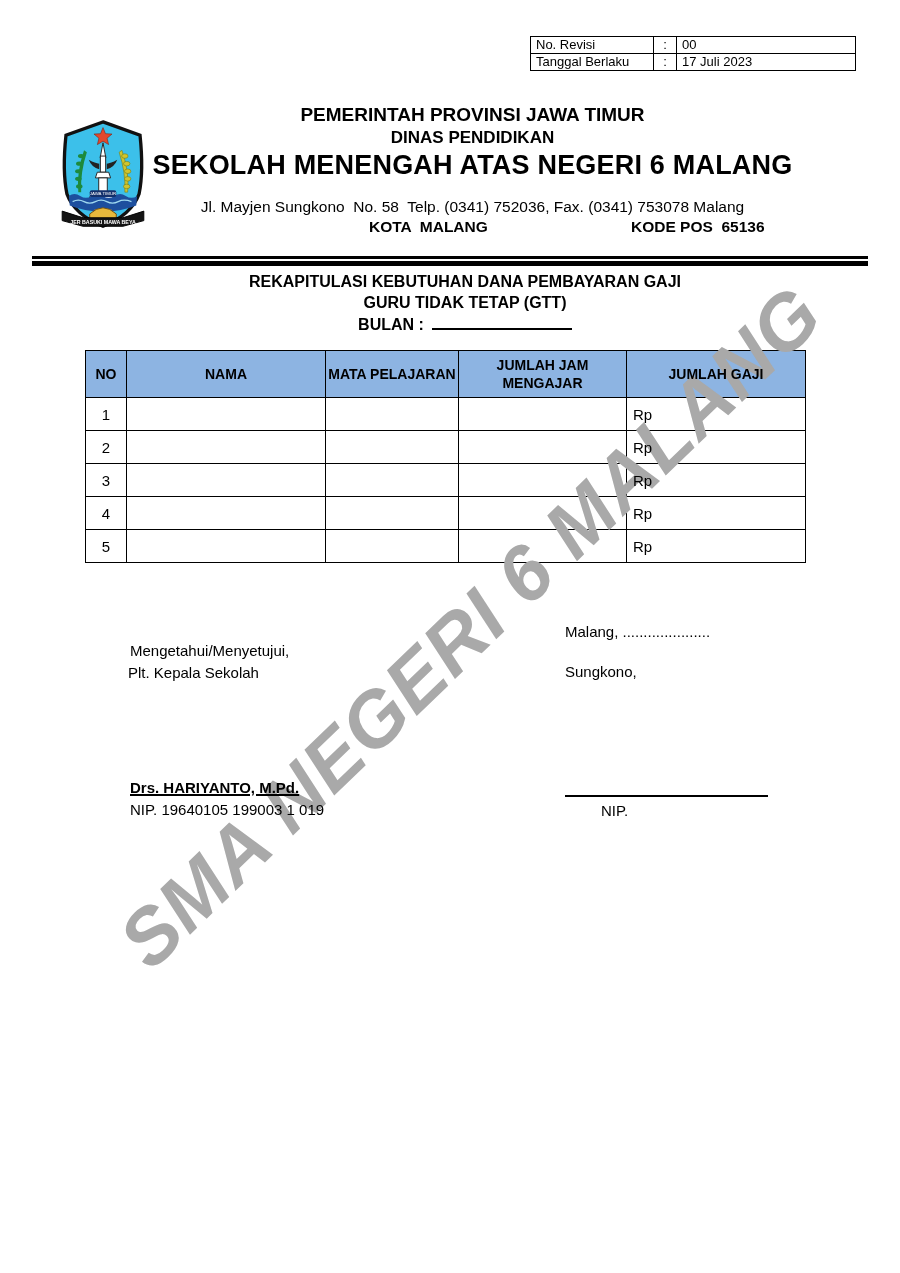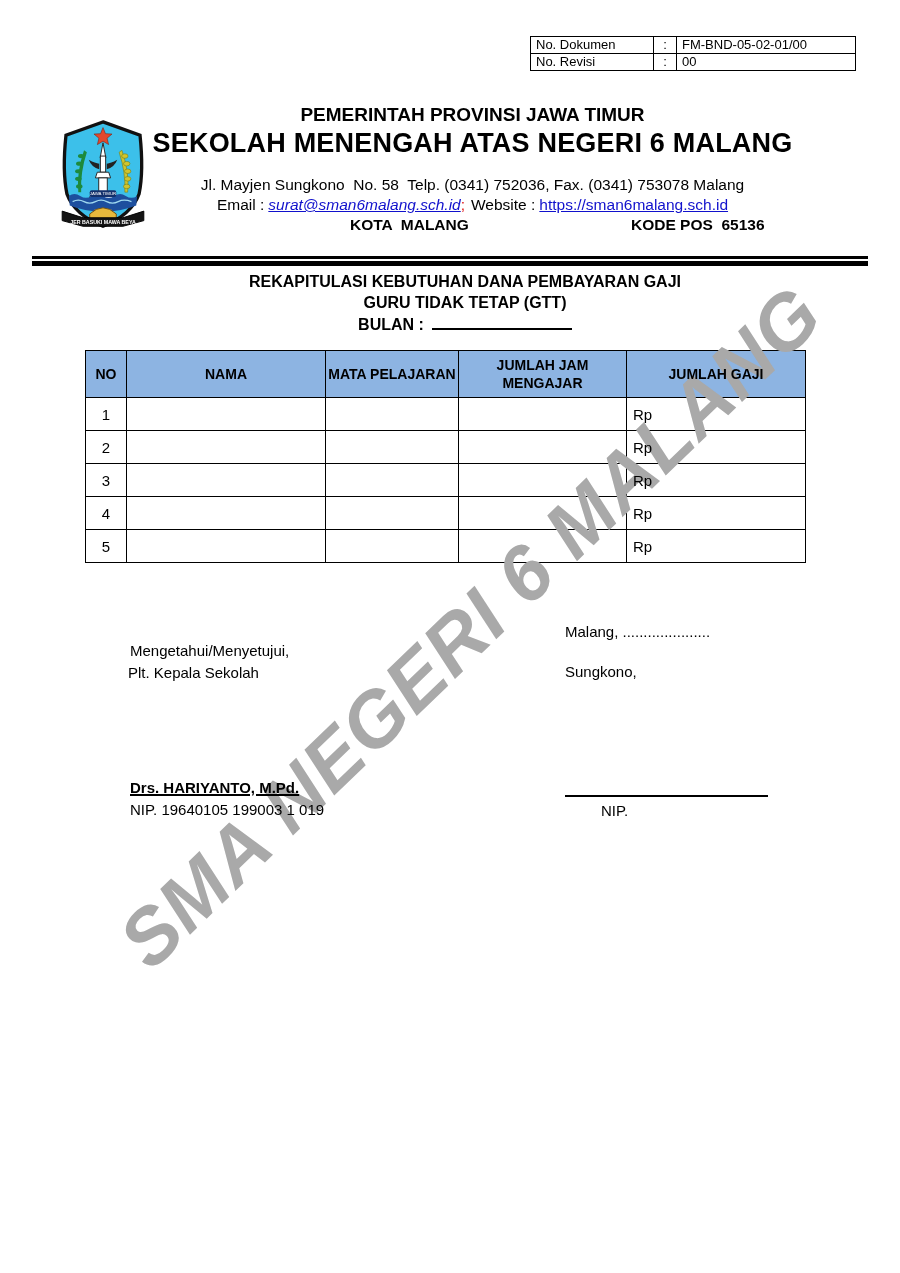"No. Dokumen" tr { html: <tr> <td><span>No. Dokumen</span></td> <td><span>:</span></td> <td><span>FM-BND-05-02-01/00</span></td> </tr> -> none }
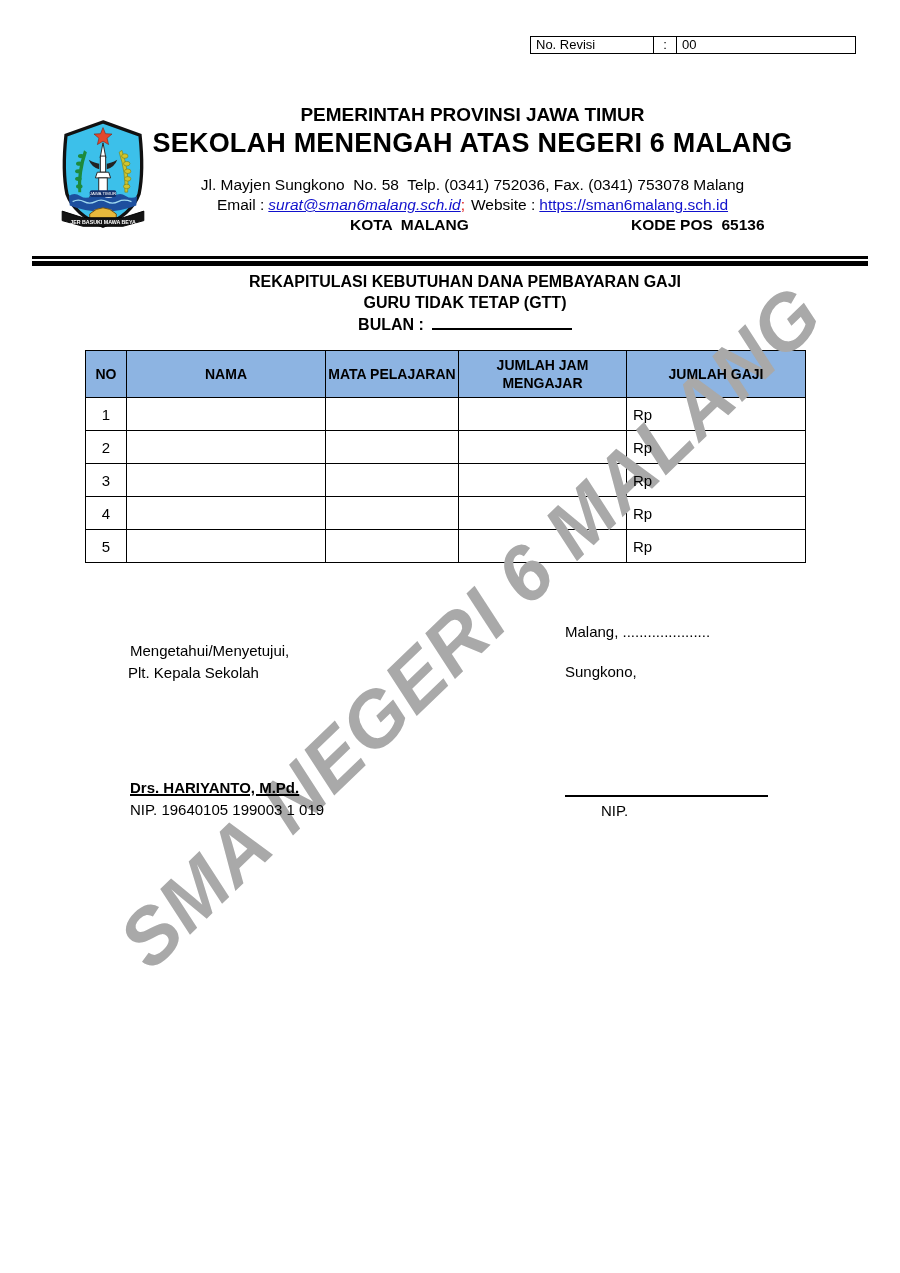"Tanggal Berlaku" tr { html: none -> <tr> <td><span>Tanggal Berlaku</span></td> <td><span>:</span></td> <td><span>17 Juli 2023</span></td> </tr> }
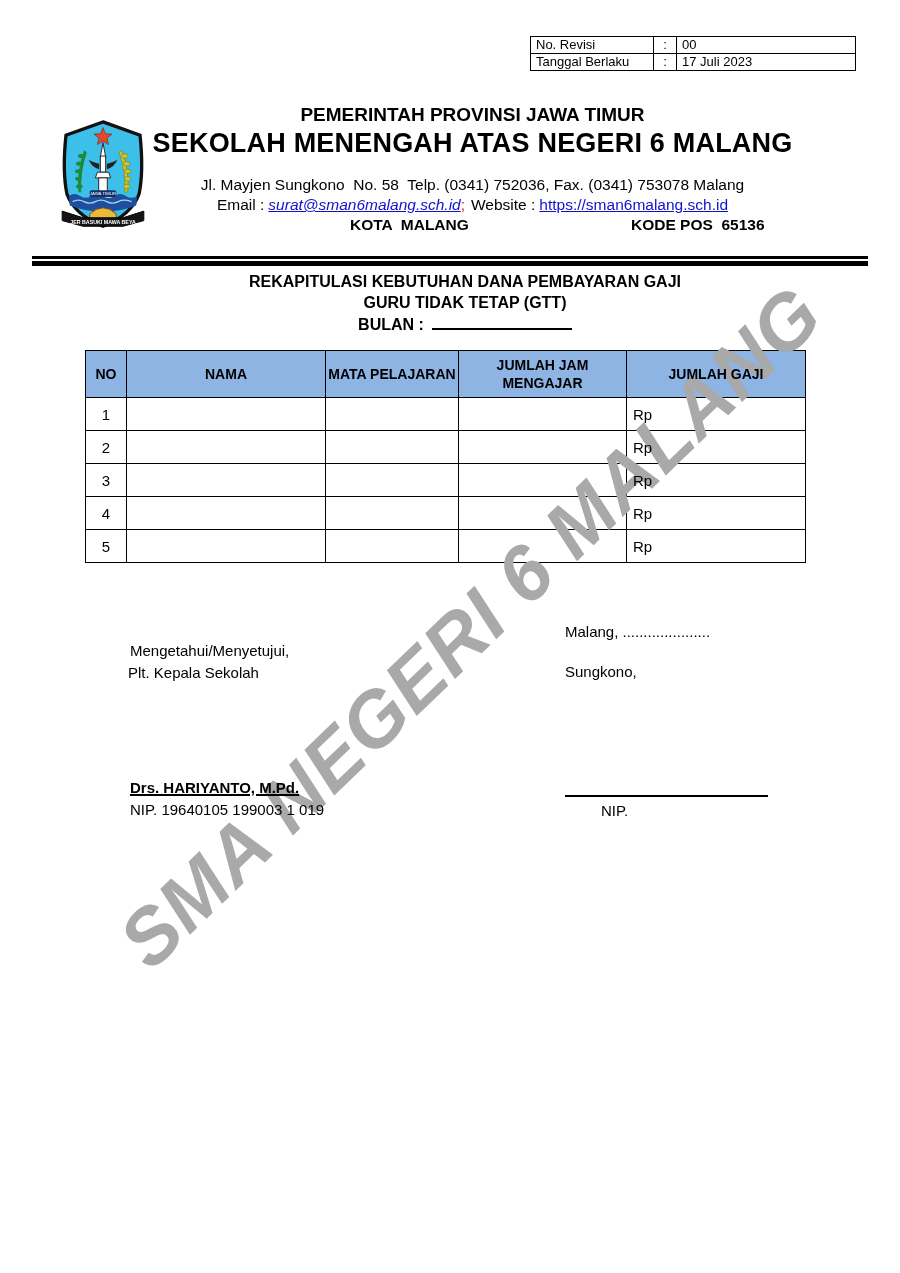"DINAS PENDIDIKAN" div.lh2 { html: none -> <div>DINAS PENDIDIKAN</div> }
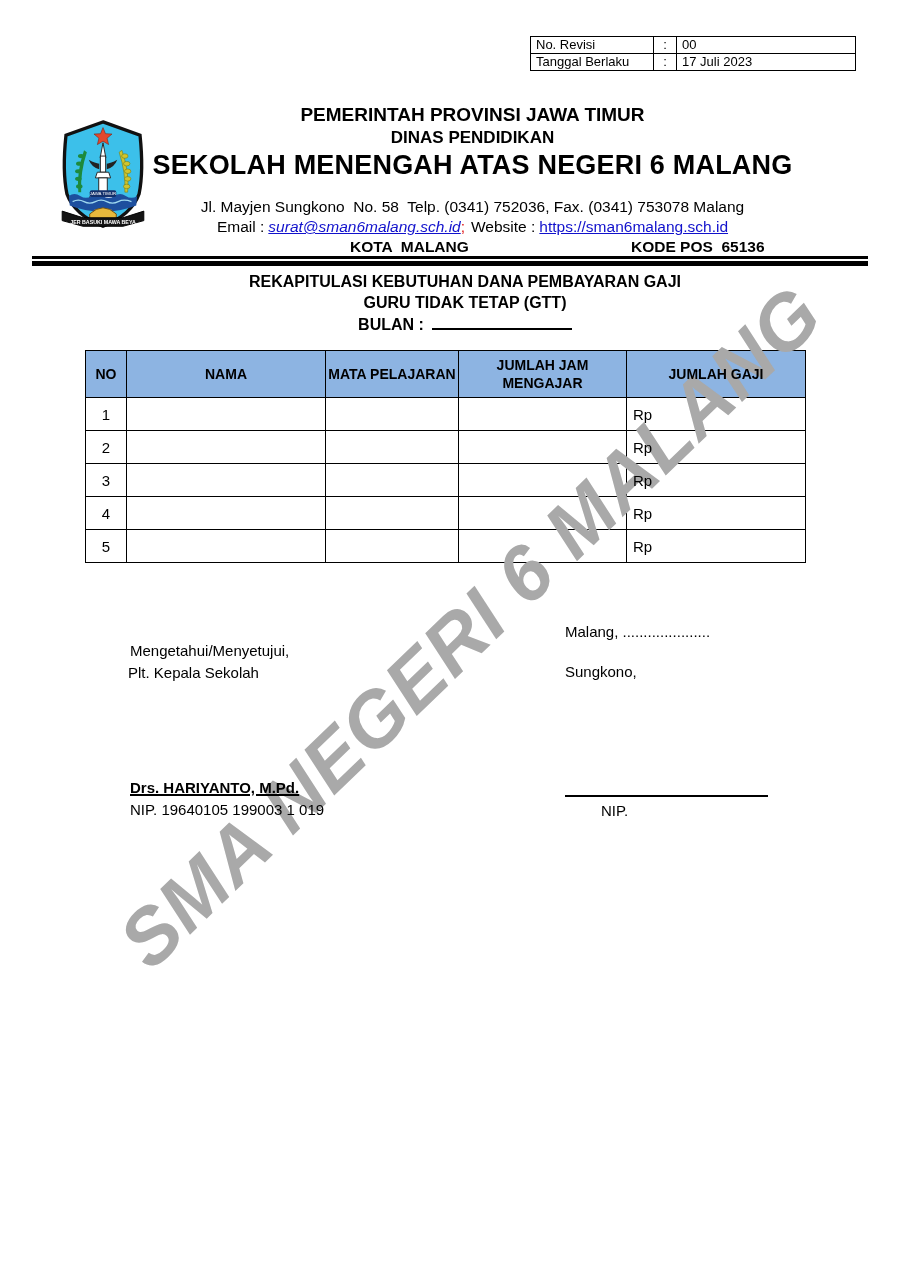"Email : surat@sman6malang.sch.id;" div.lh-email { html: <div> <span>Email :</span><span>surat@sman6malang.sch.id</span><span>;</span><span>Website :</span><span>https://sman6malang.sch.id</span> </div> -> none }
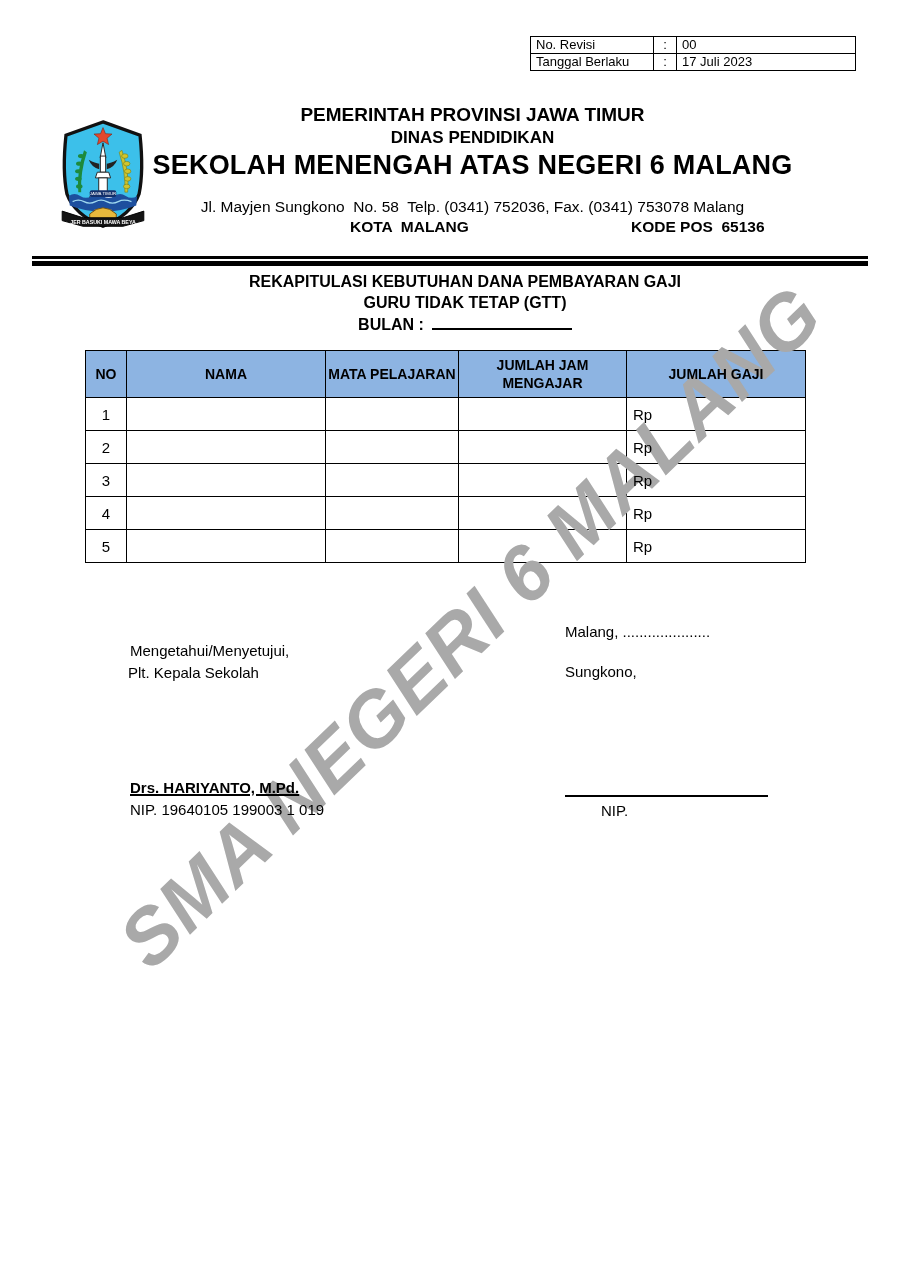"KOTA MALANG" .lh-city-row .city { left: 300px -> 319px }
